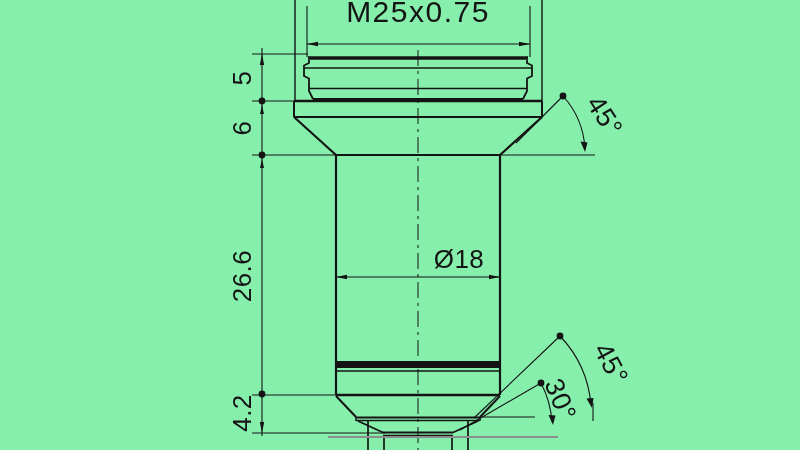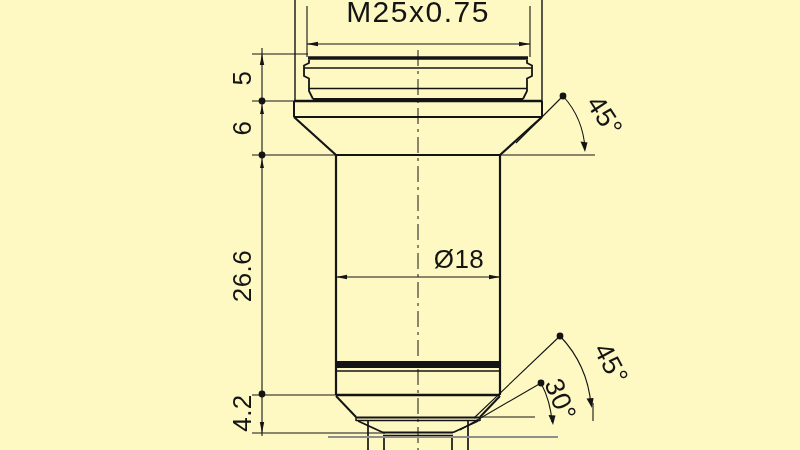"M25x0.75" .canvas { background: #fef9c3 -> #86efac }
